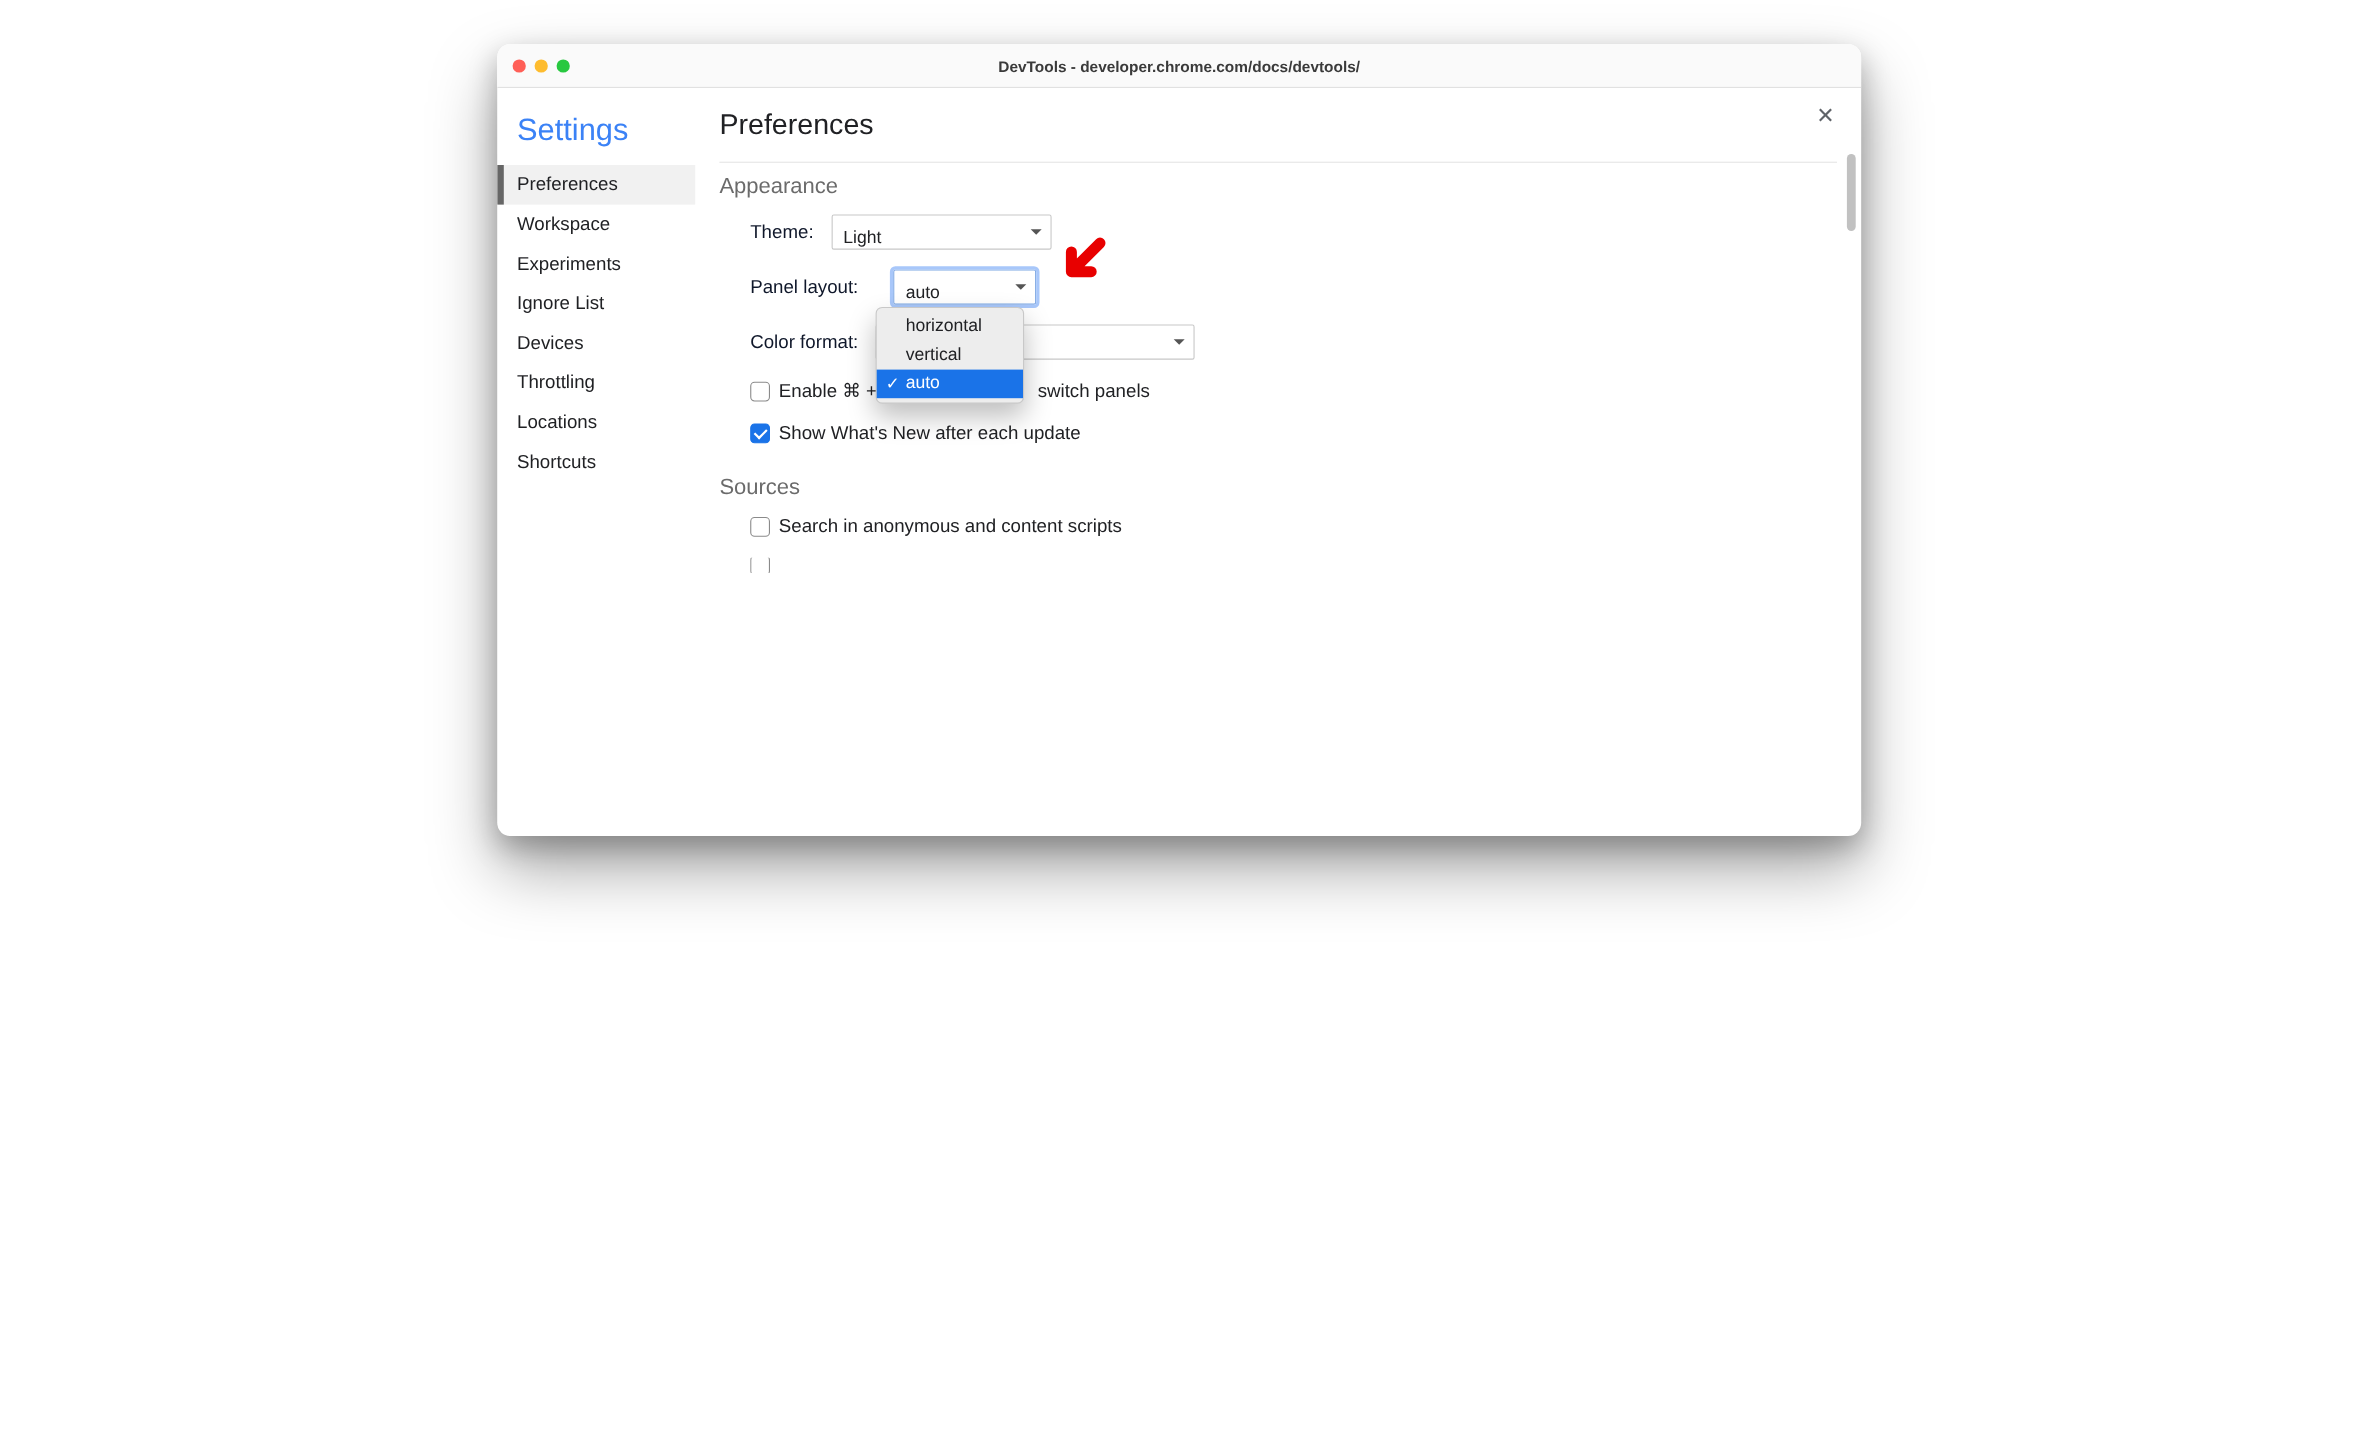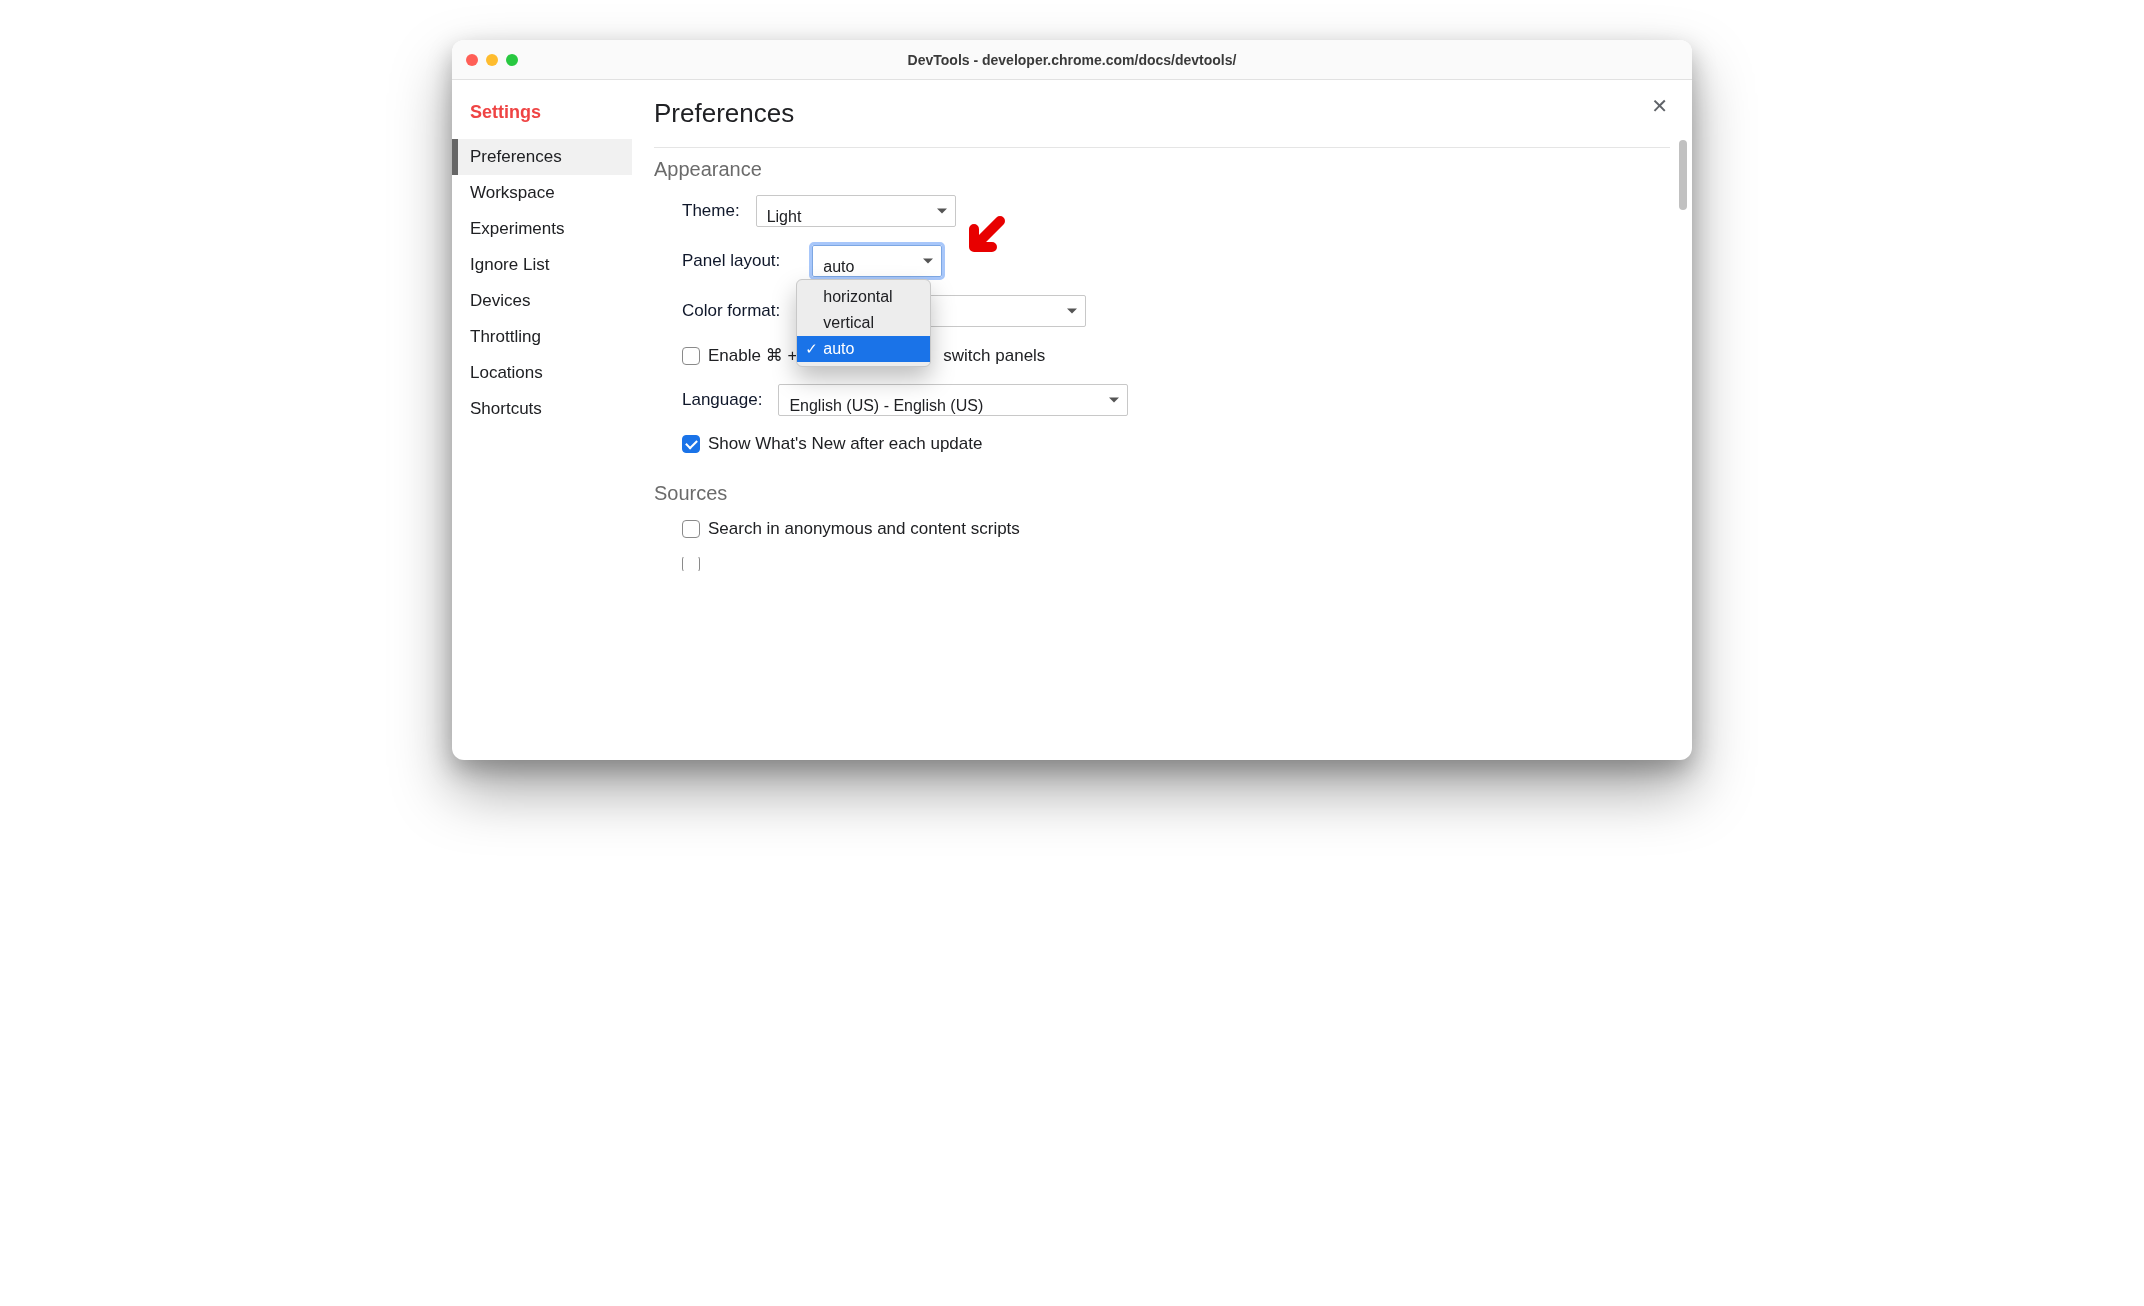"Settings" .sidebar h1 { color: #ef4444 -> #3b82f6; font-size: 18px -> 28px; font-weight: 700 -> 400 }
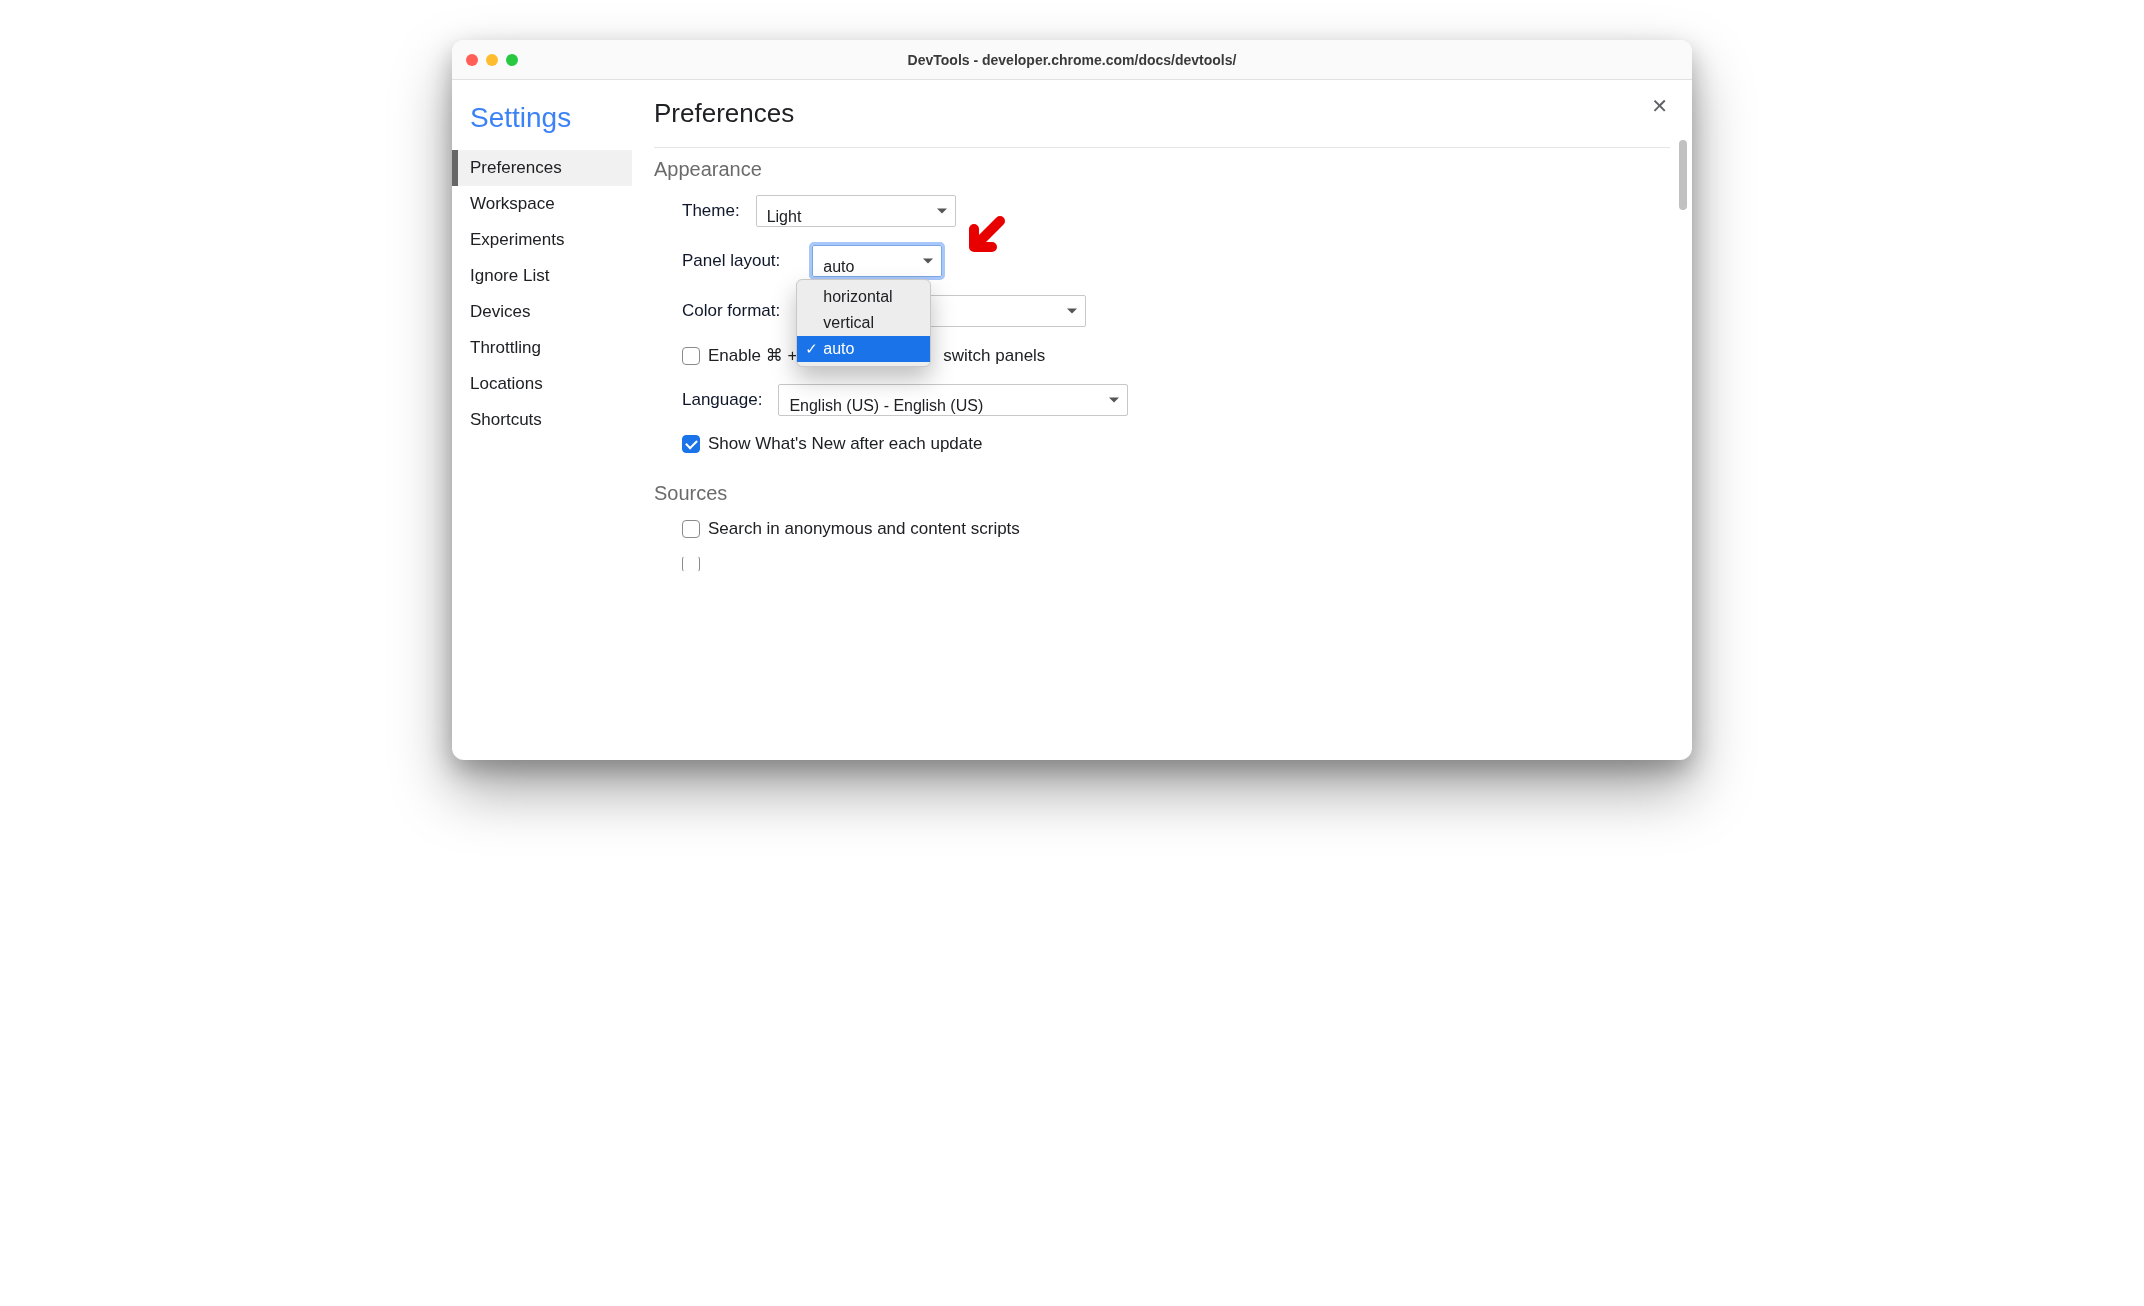"Language:" div.row { html: <div> <label>Language:</label> <div> <span>English (US) - English (US)</span> <span></span> </div> </div> -> none }
